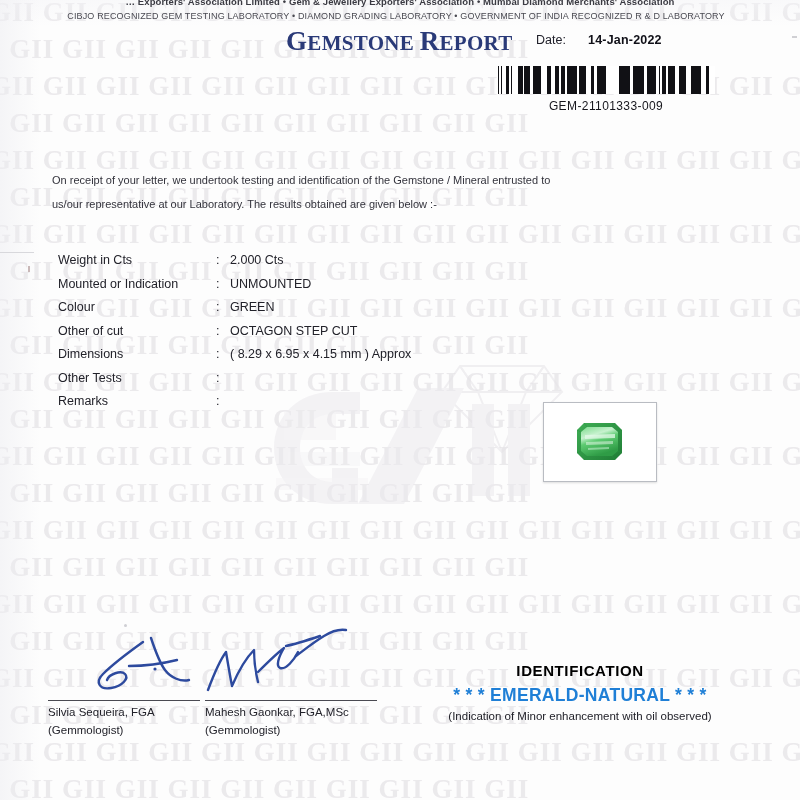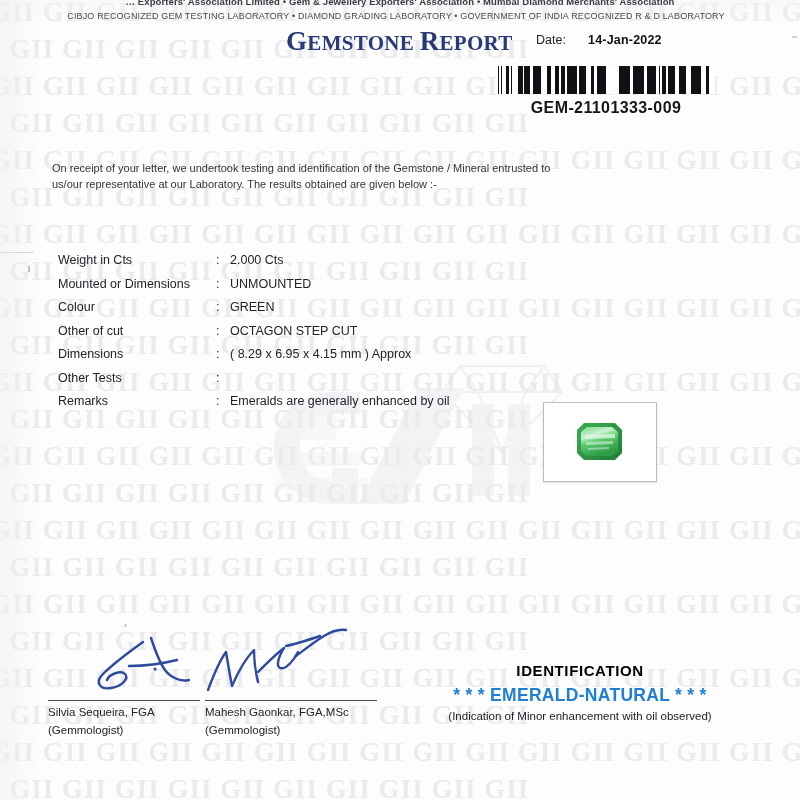"GEM-21101333-009" .report-no { font-size: 16px -> 12px; font-weight: 700 -> 400 }
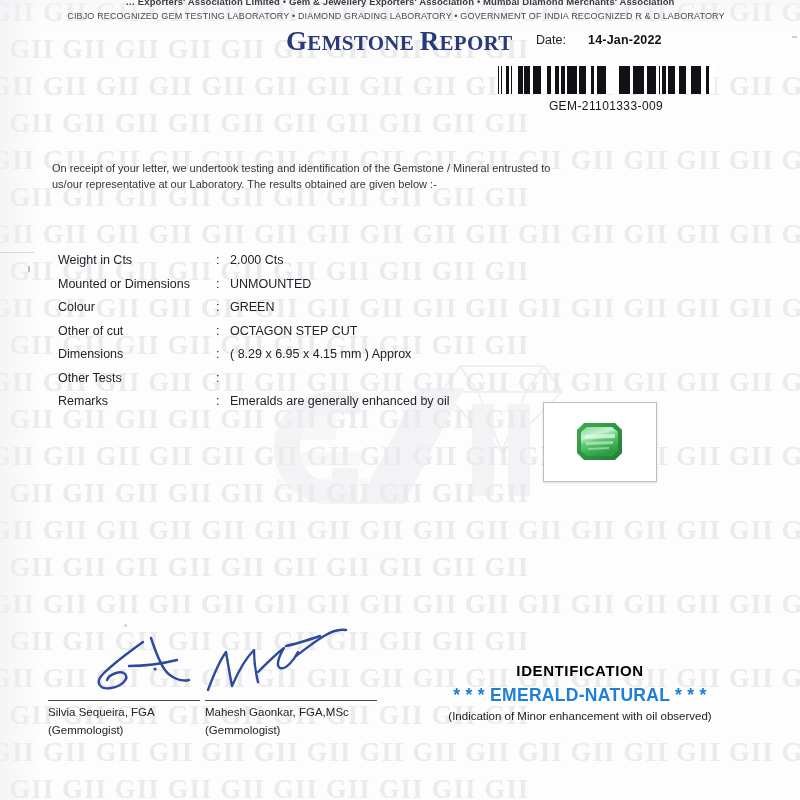"On receipt of your letter," .intro { line-height: 16px -> 24px; top: 160px -> 168px }
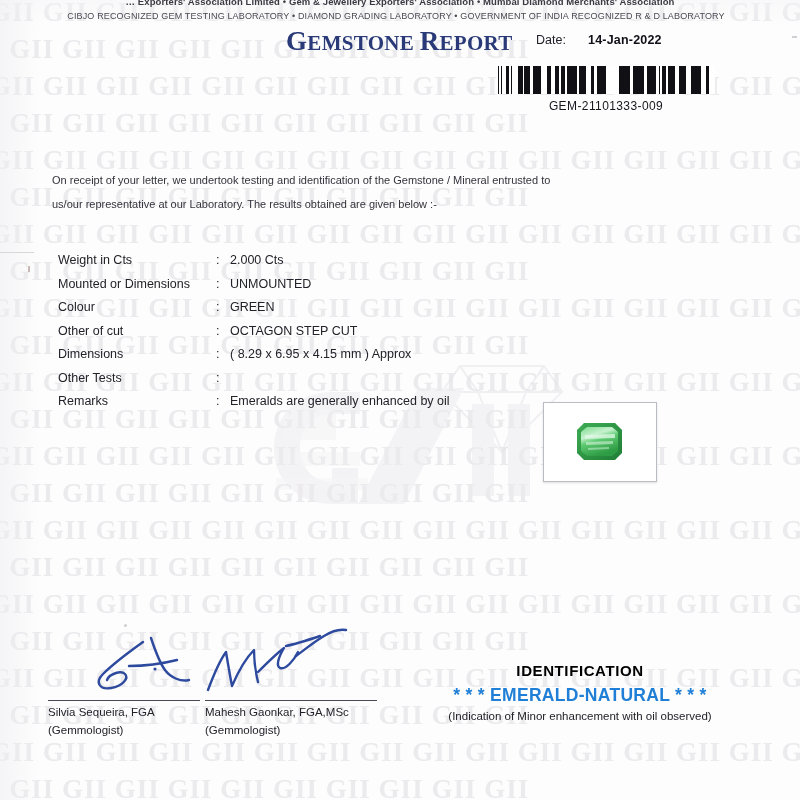"Mounted or Dimensions" span.spec-label { text: Dimensions -> Indication }
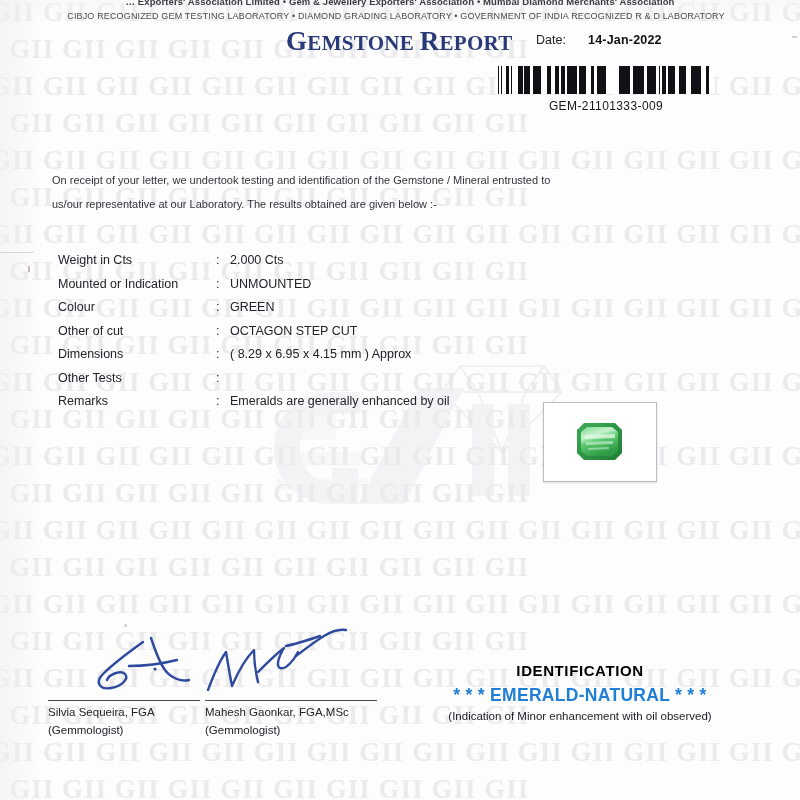"Emeralds are generally enhanced by" span.spec-value { html: <span>Emeralds are generally enhanced by oil</span> -> none }
